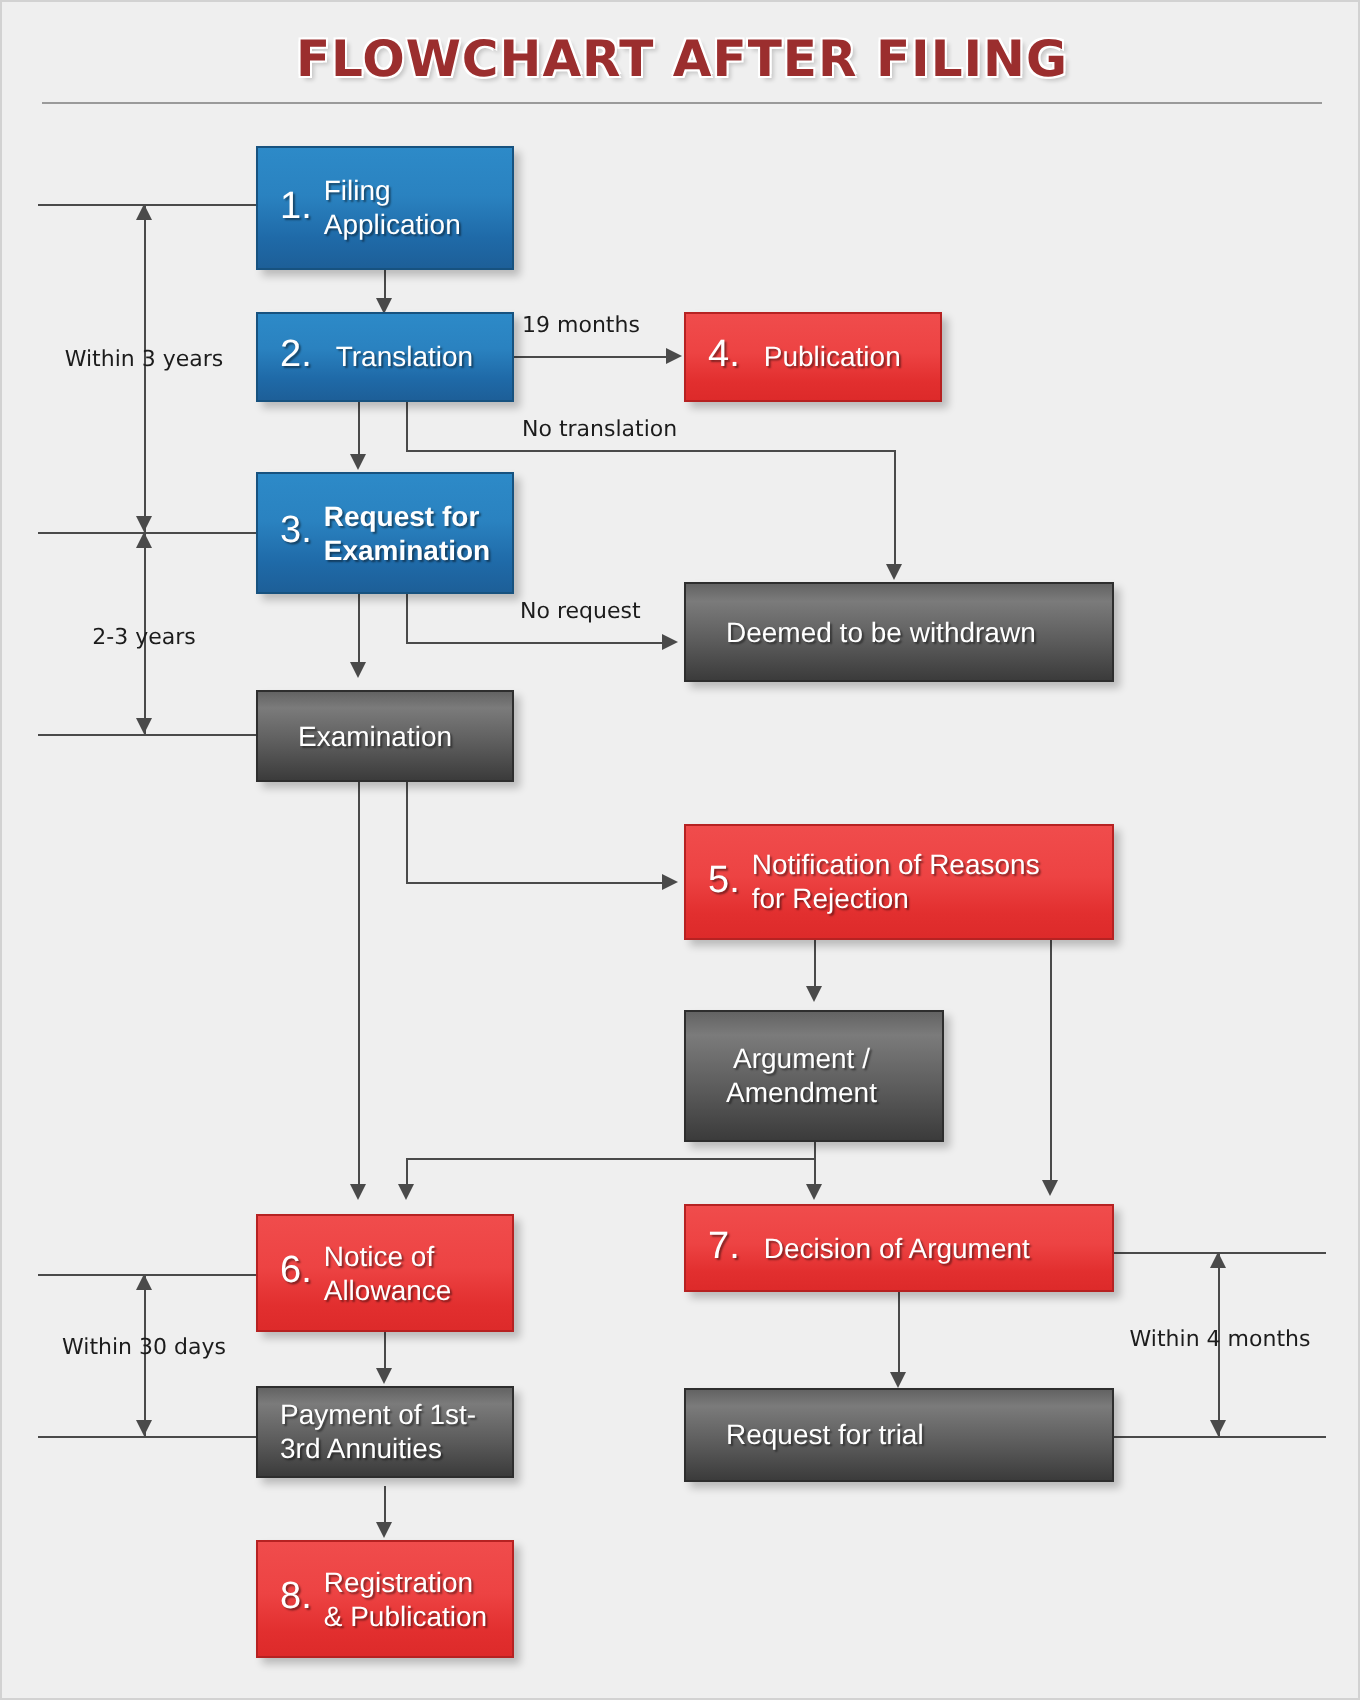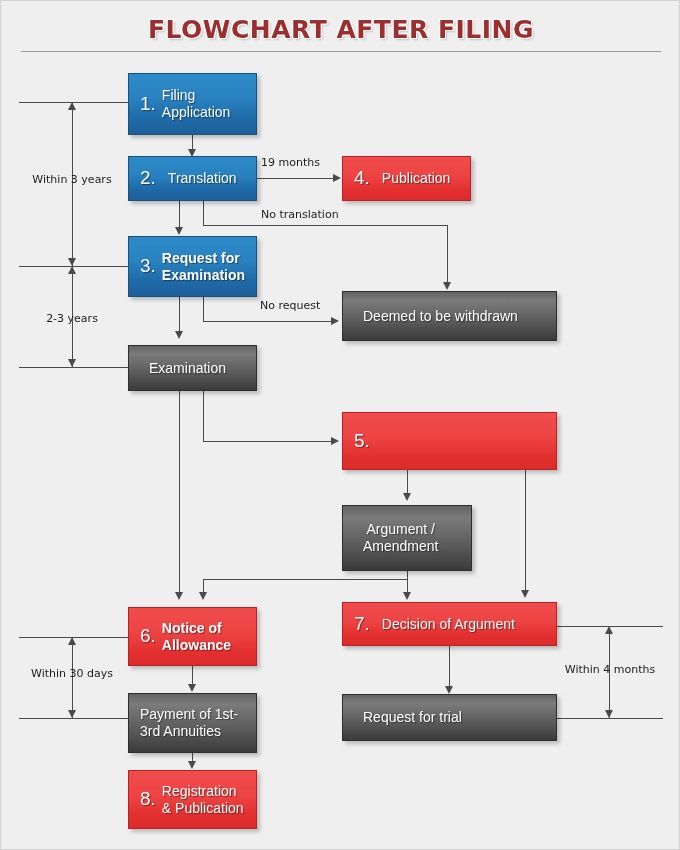"Notification of Reasons" span.lbl { html: none -> <span>Notification of Reasons for Rejection</span> }
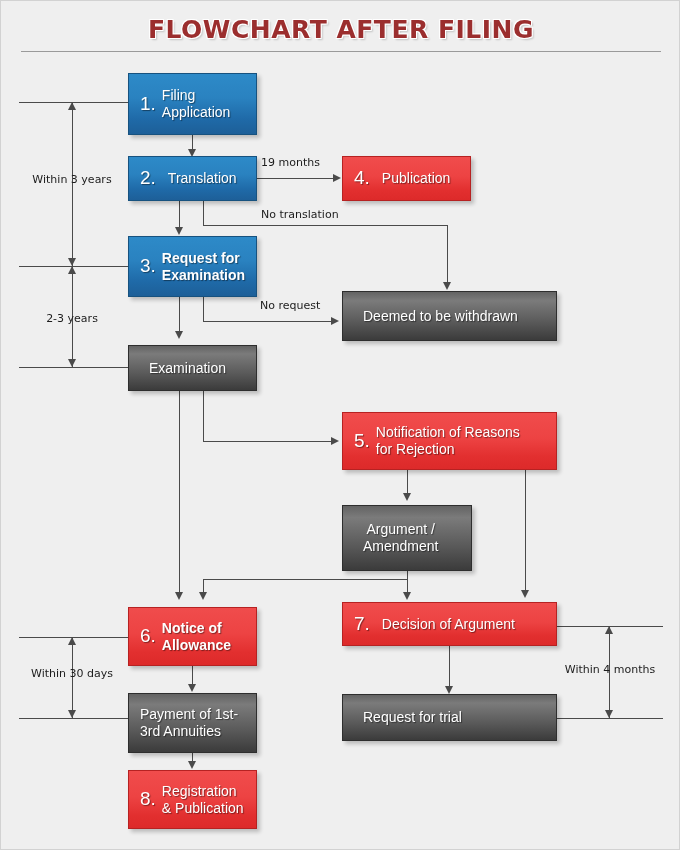"Notice of" span.lbl { font-weight: bold -> none }
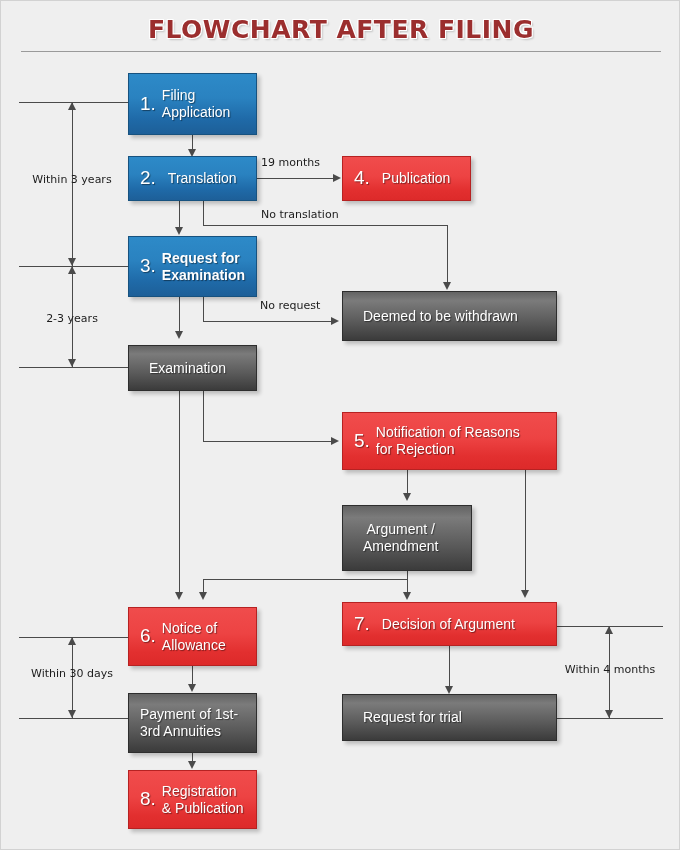"Payment of 1st-" div.node { height: 60px -> 46px }
